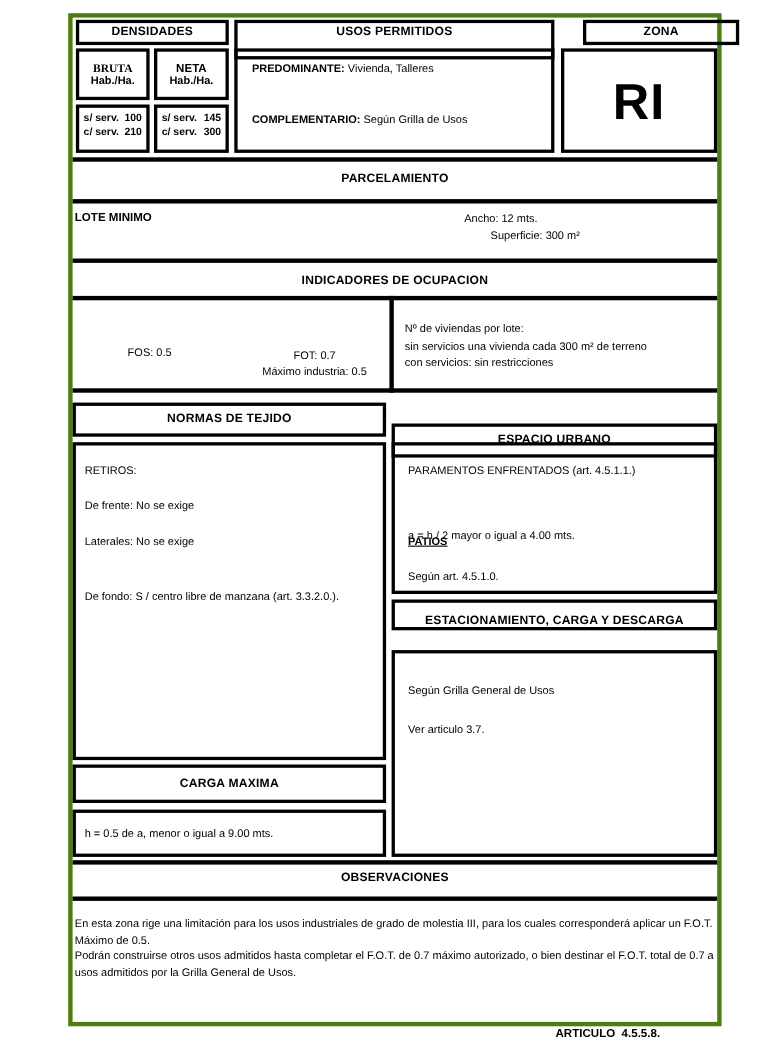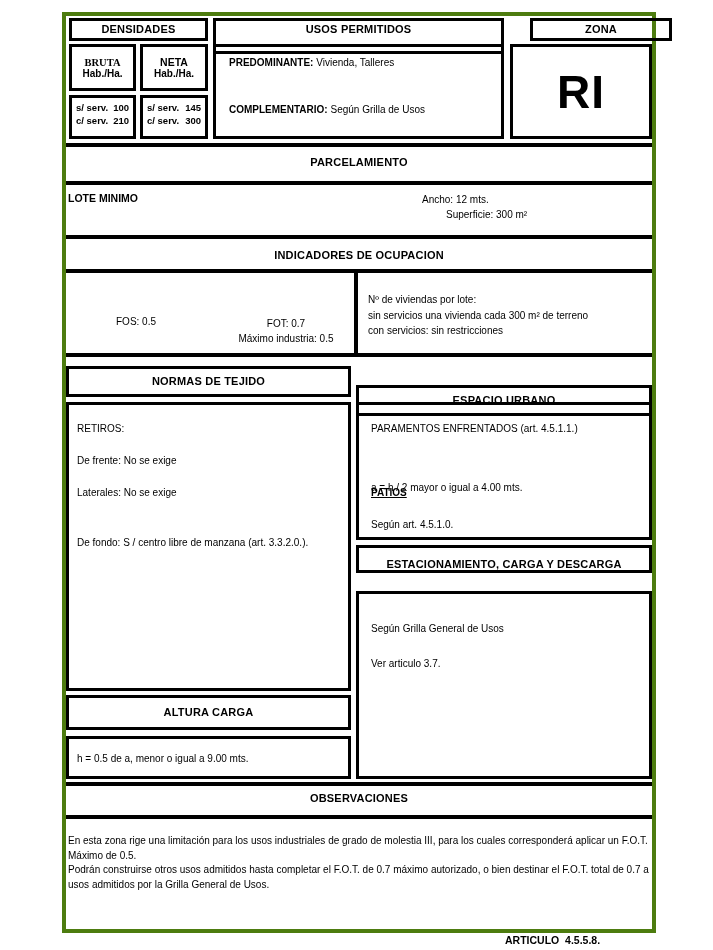"ALTURA CARGA" span { text: ALTURA CARGA -> CARGA MAXIMA }
